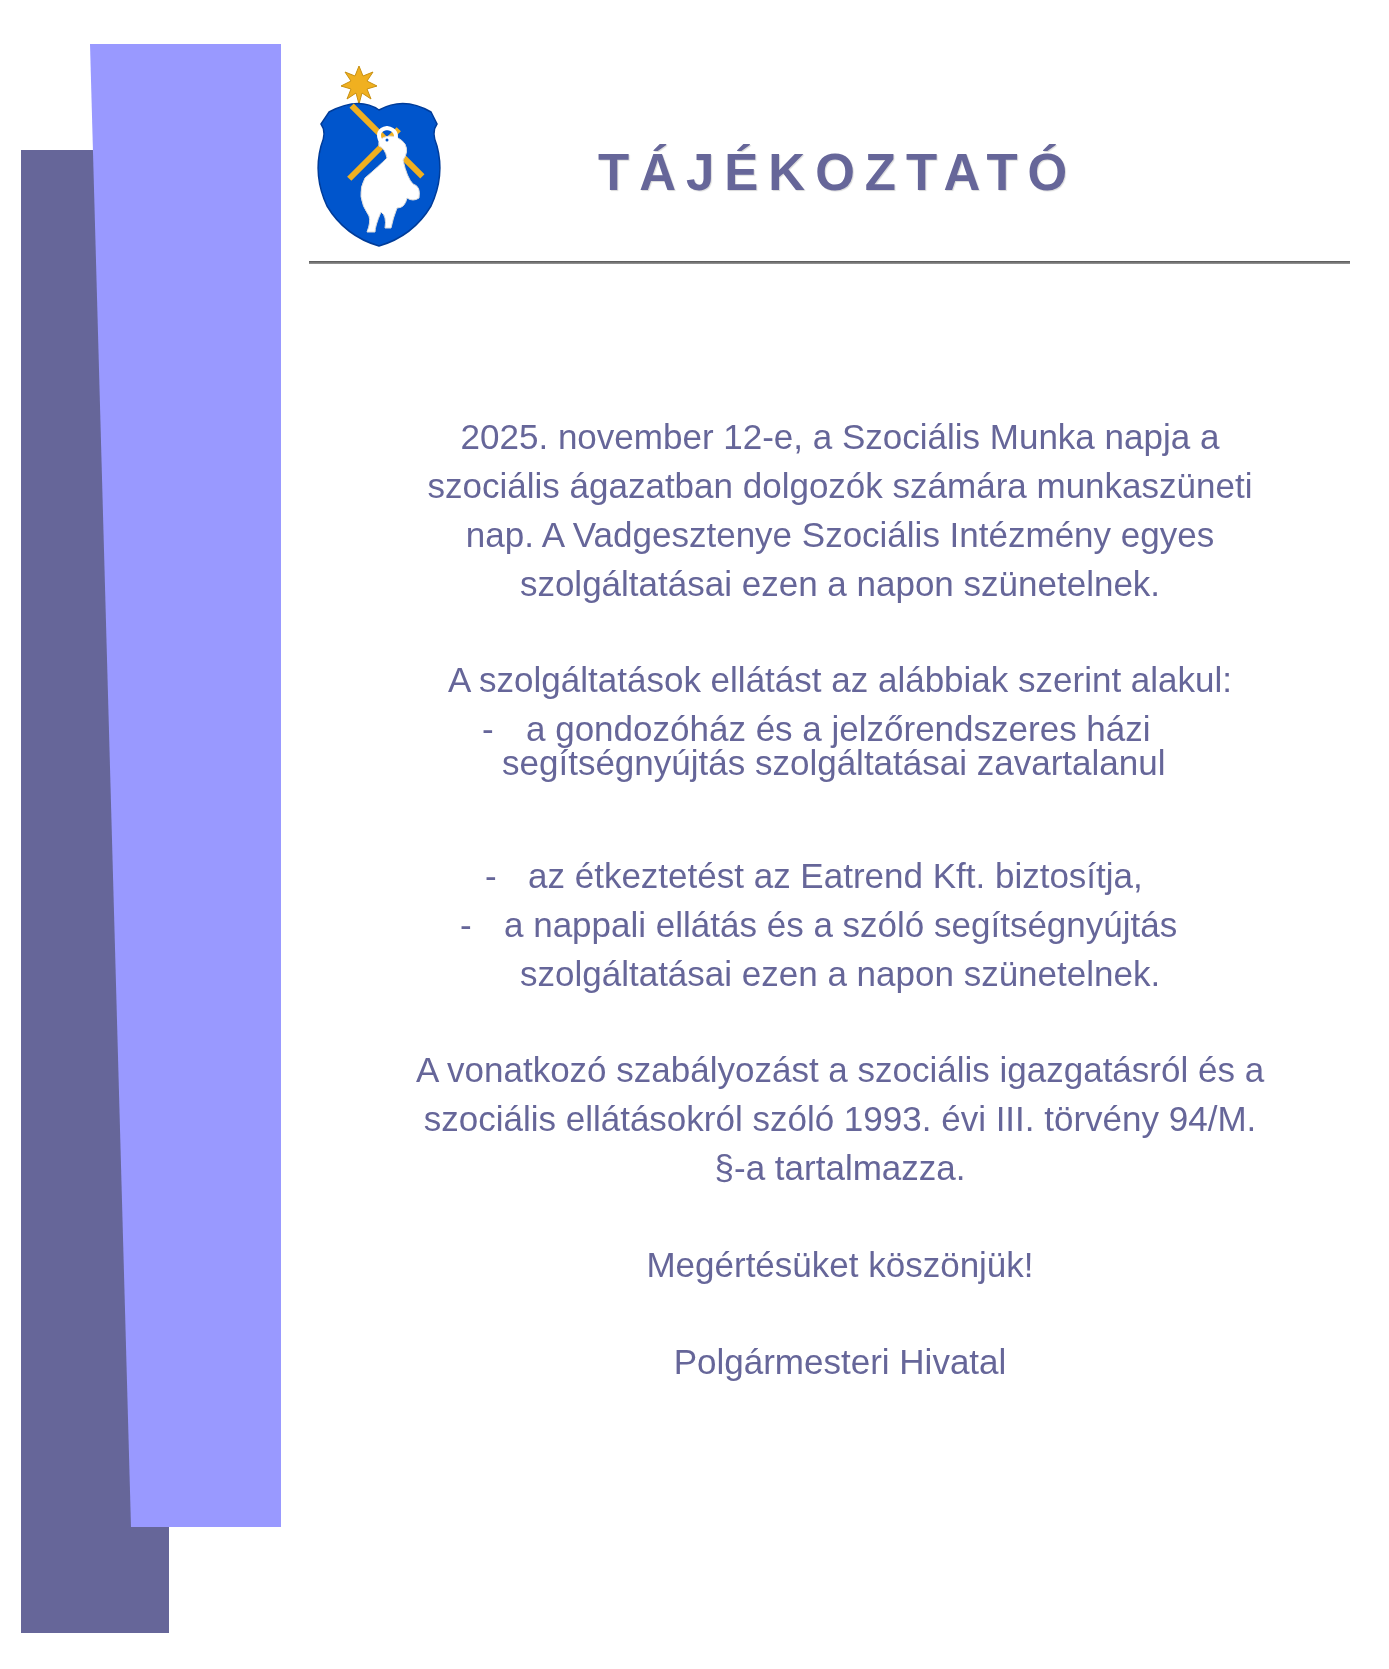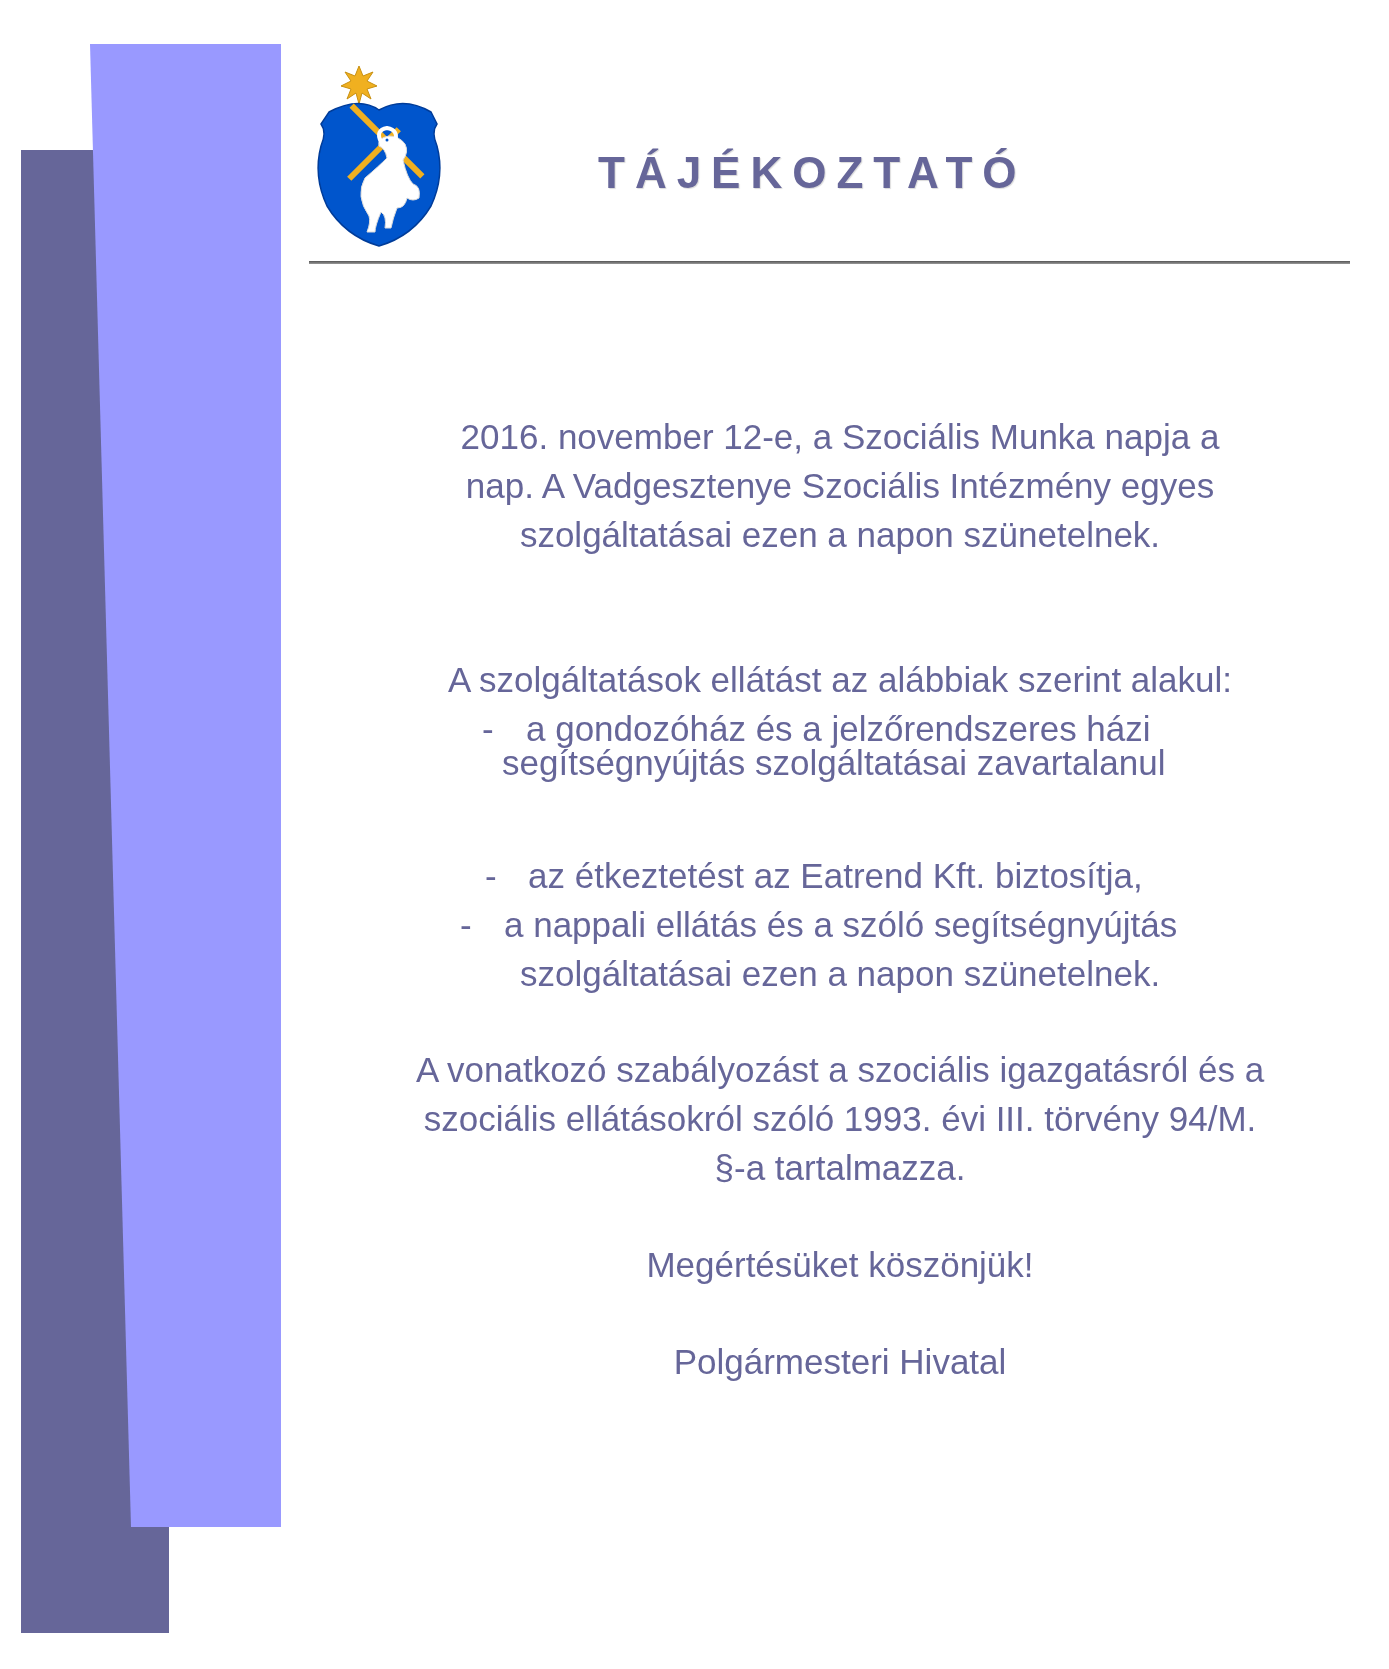"TÁJÉKOZTATÓ" .title { font-size: 44px -> 51px }
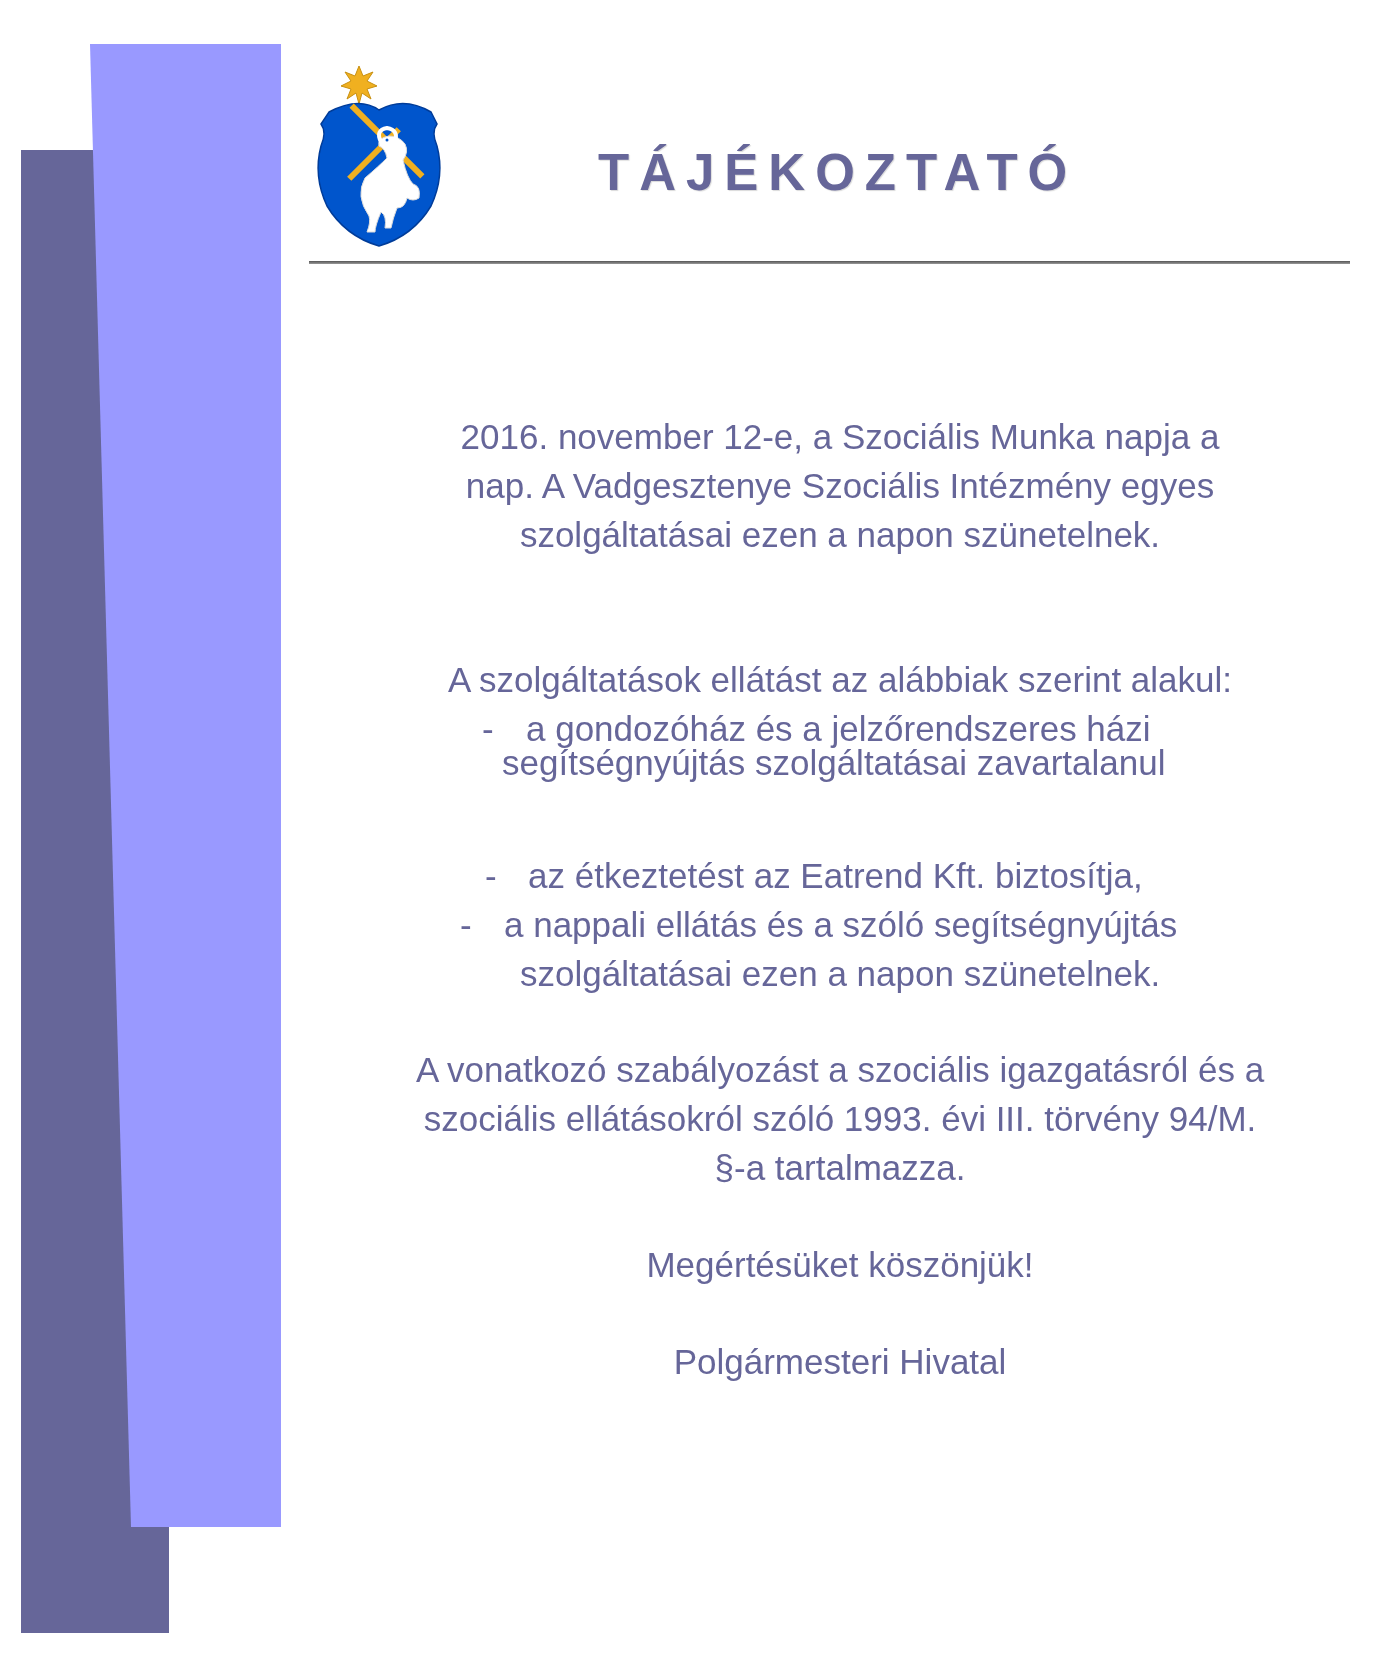"2016. november 12-e, a Szociális" span.line { text: 2016 -> 2025 }
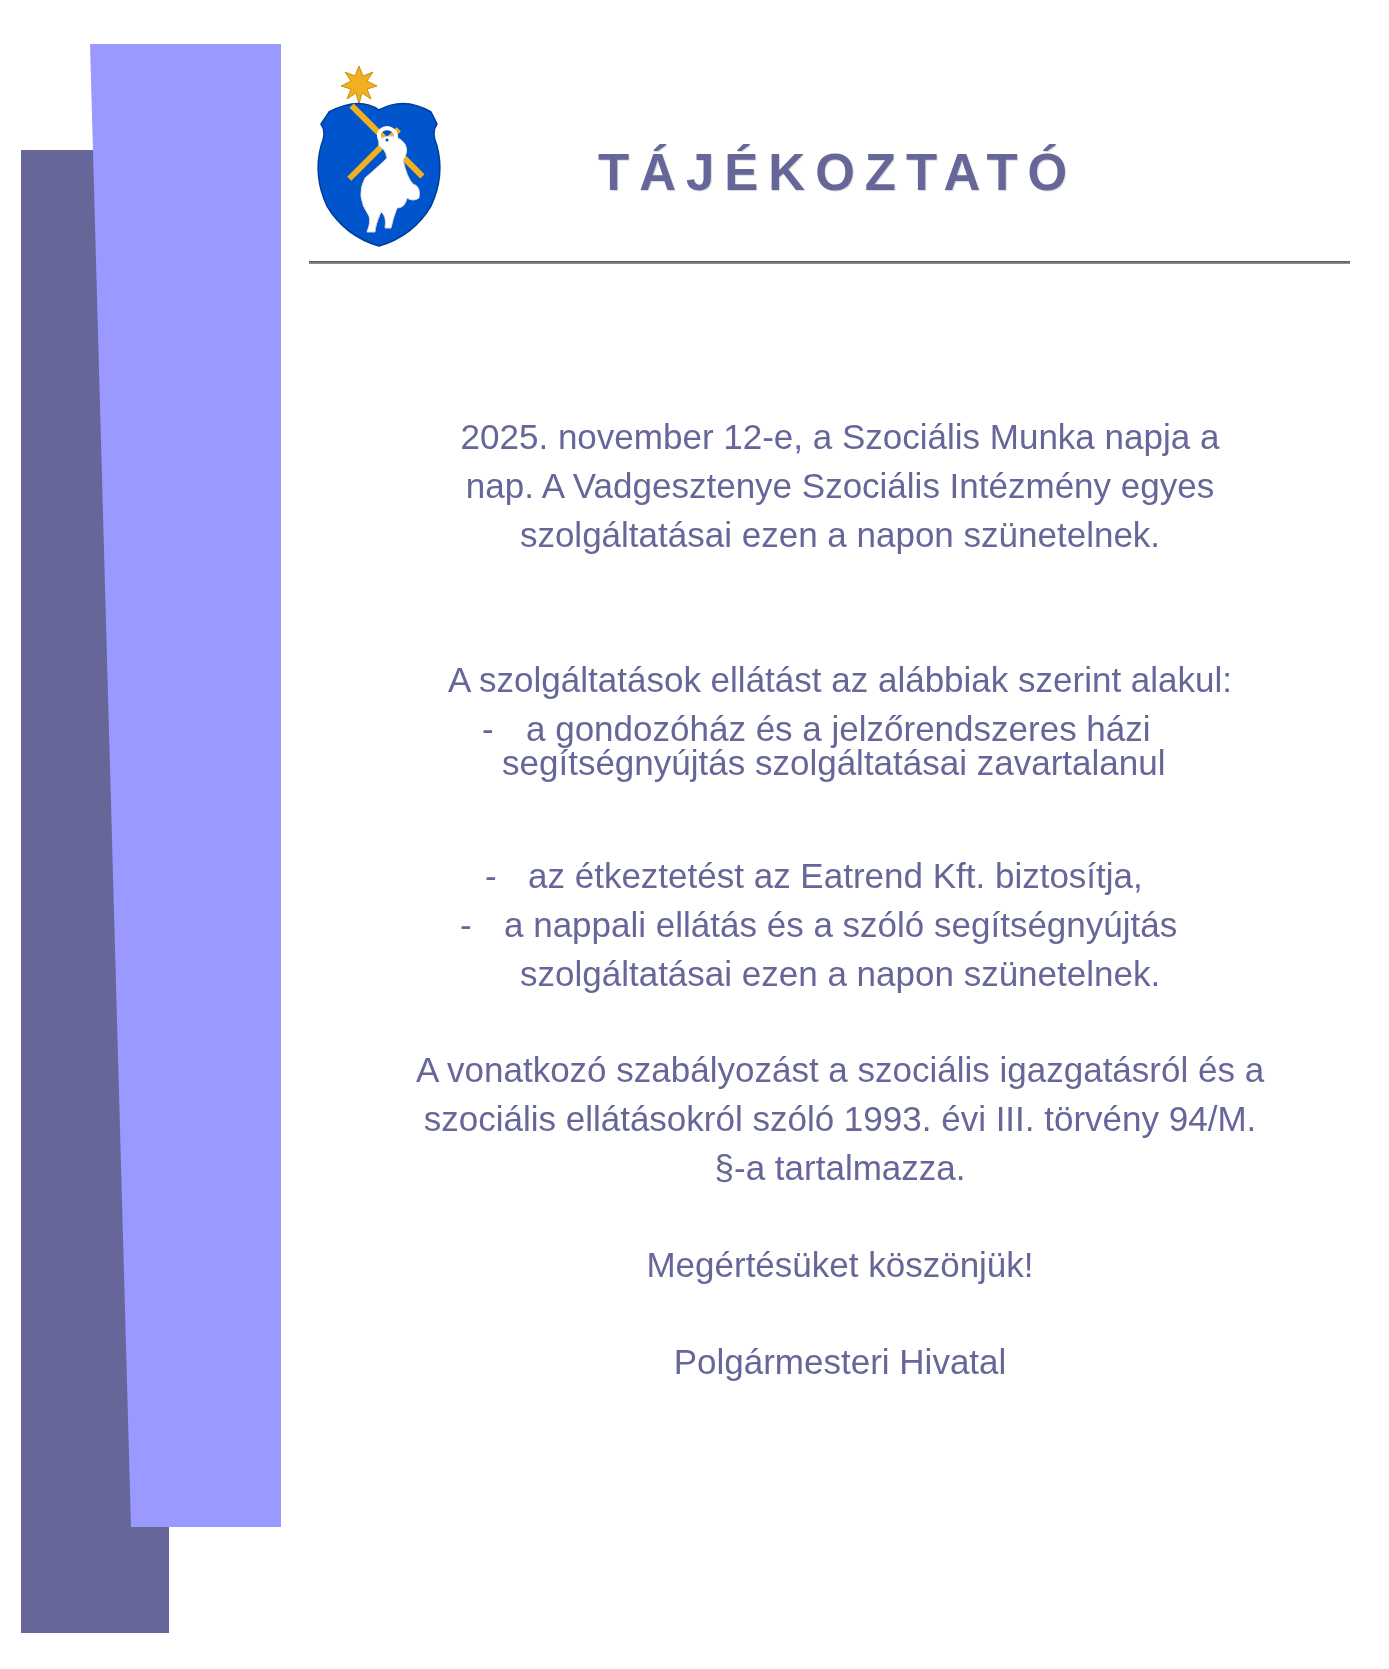"szociális ágazatban dolgozók számára" span.line { html: none -> <span>szociális ágazatban dolgozók számára munkaszüneti</span> }
